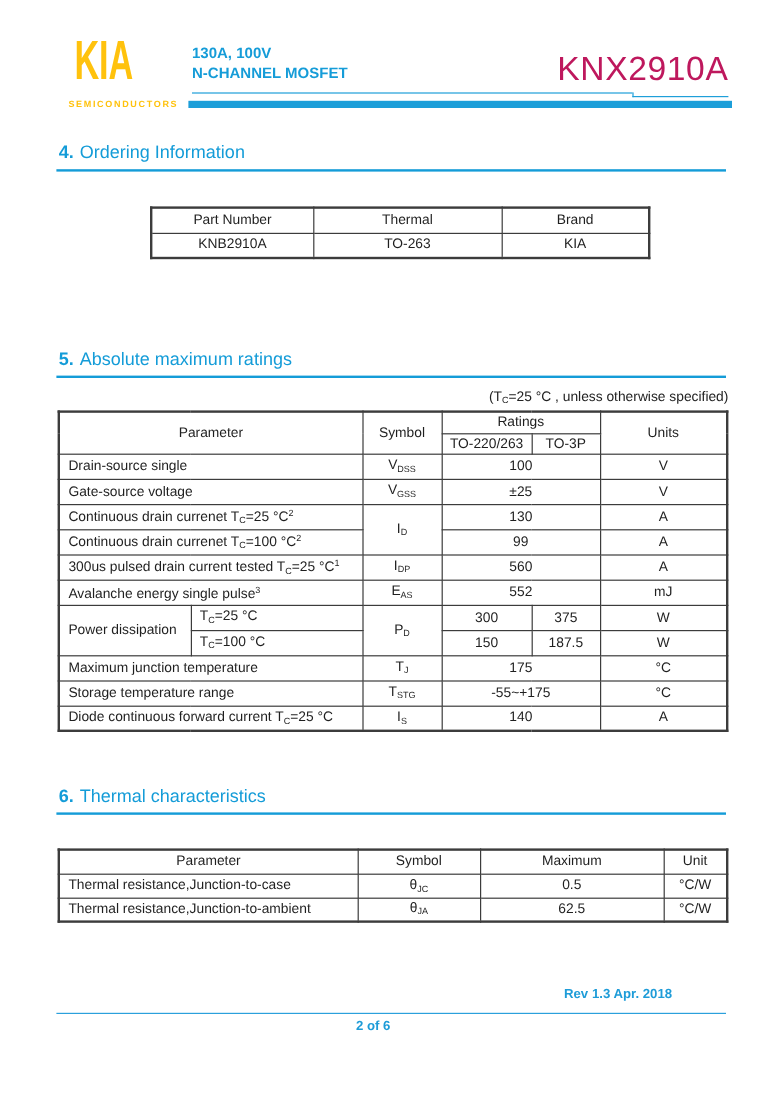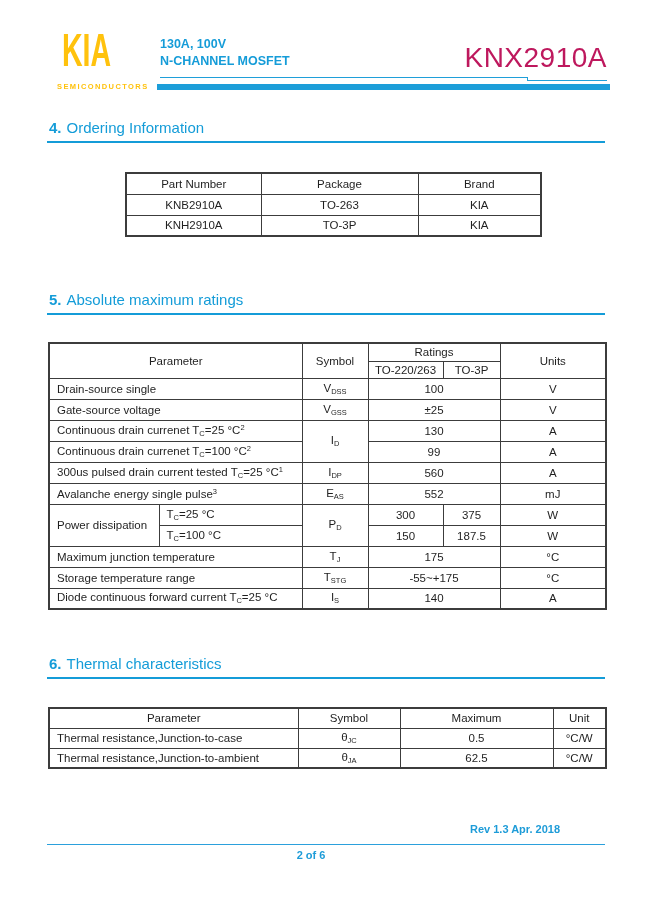"Package" th { text: Package -> Thermal }
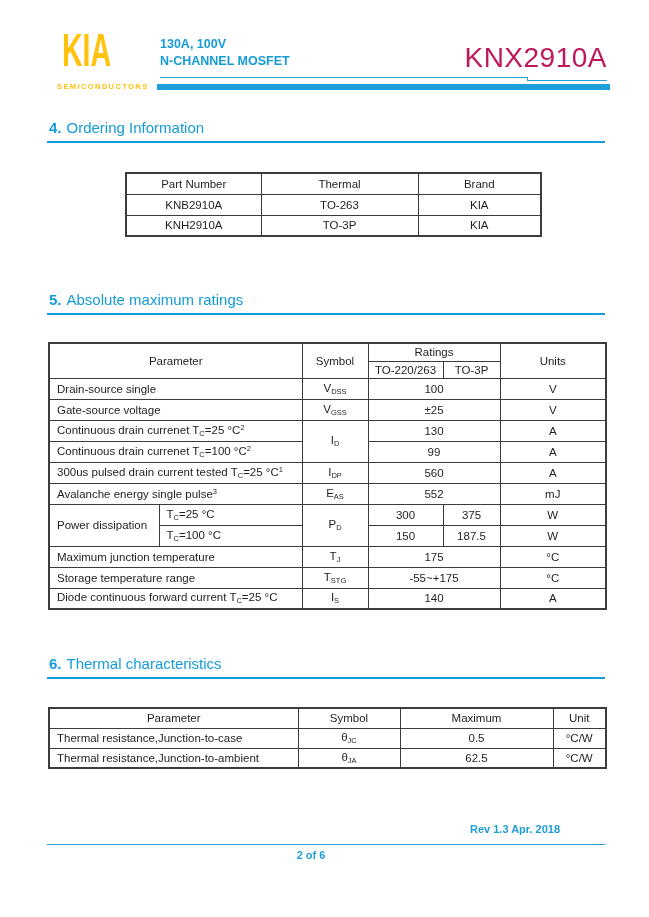"KNH2910A" tr { html: <tr> <td>KNH2910A</td> <td>TO-3P</td> <td>KIA</td> </tr> -> none }
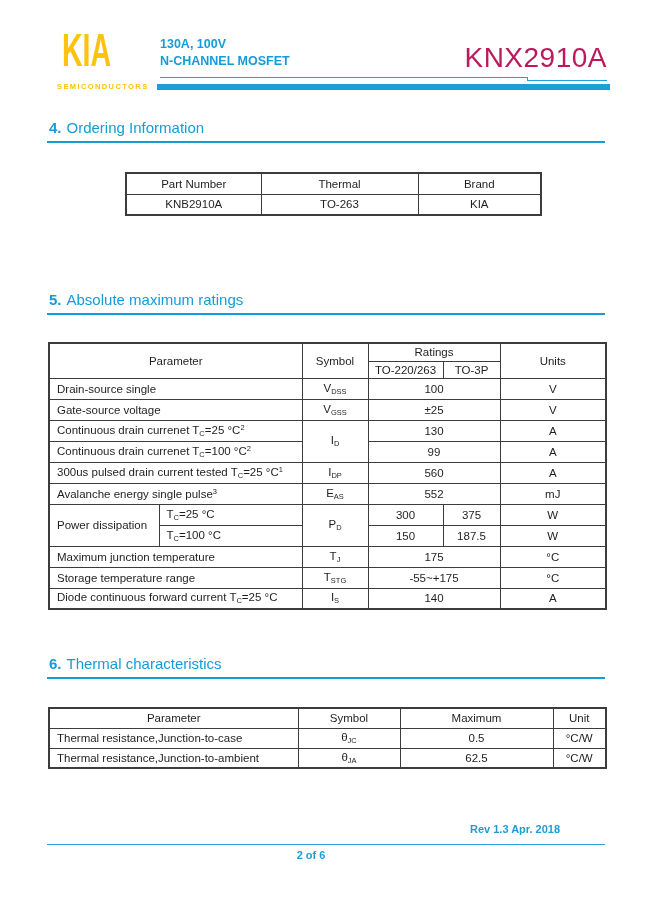"(TC=25 °C , unless otherwise" div.note { html: none -> <div><span>(T</span><sub>C</sub><span>=25 °C , unless otherwise specified)</span></div> }
